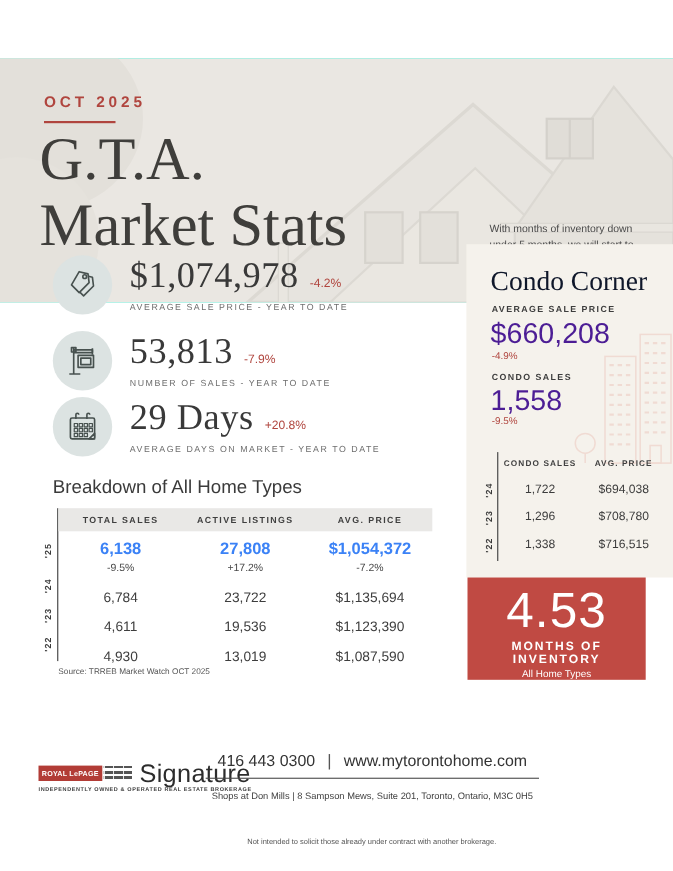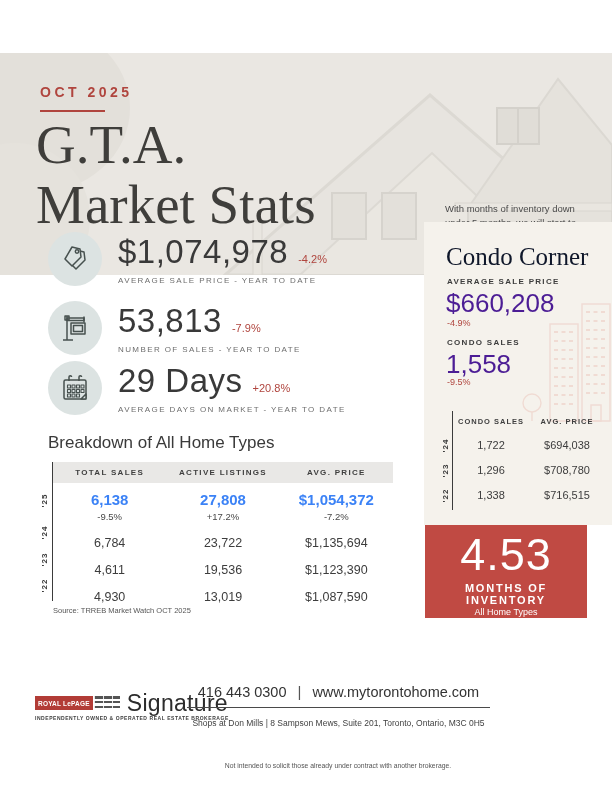"$1,074,978" .stat-value { font-family: none -> Liberation Serif, serif }
